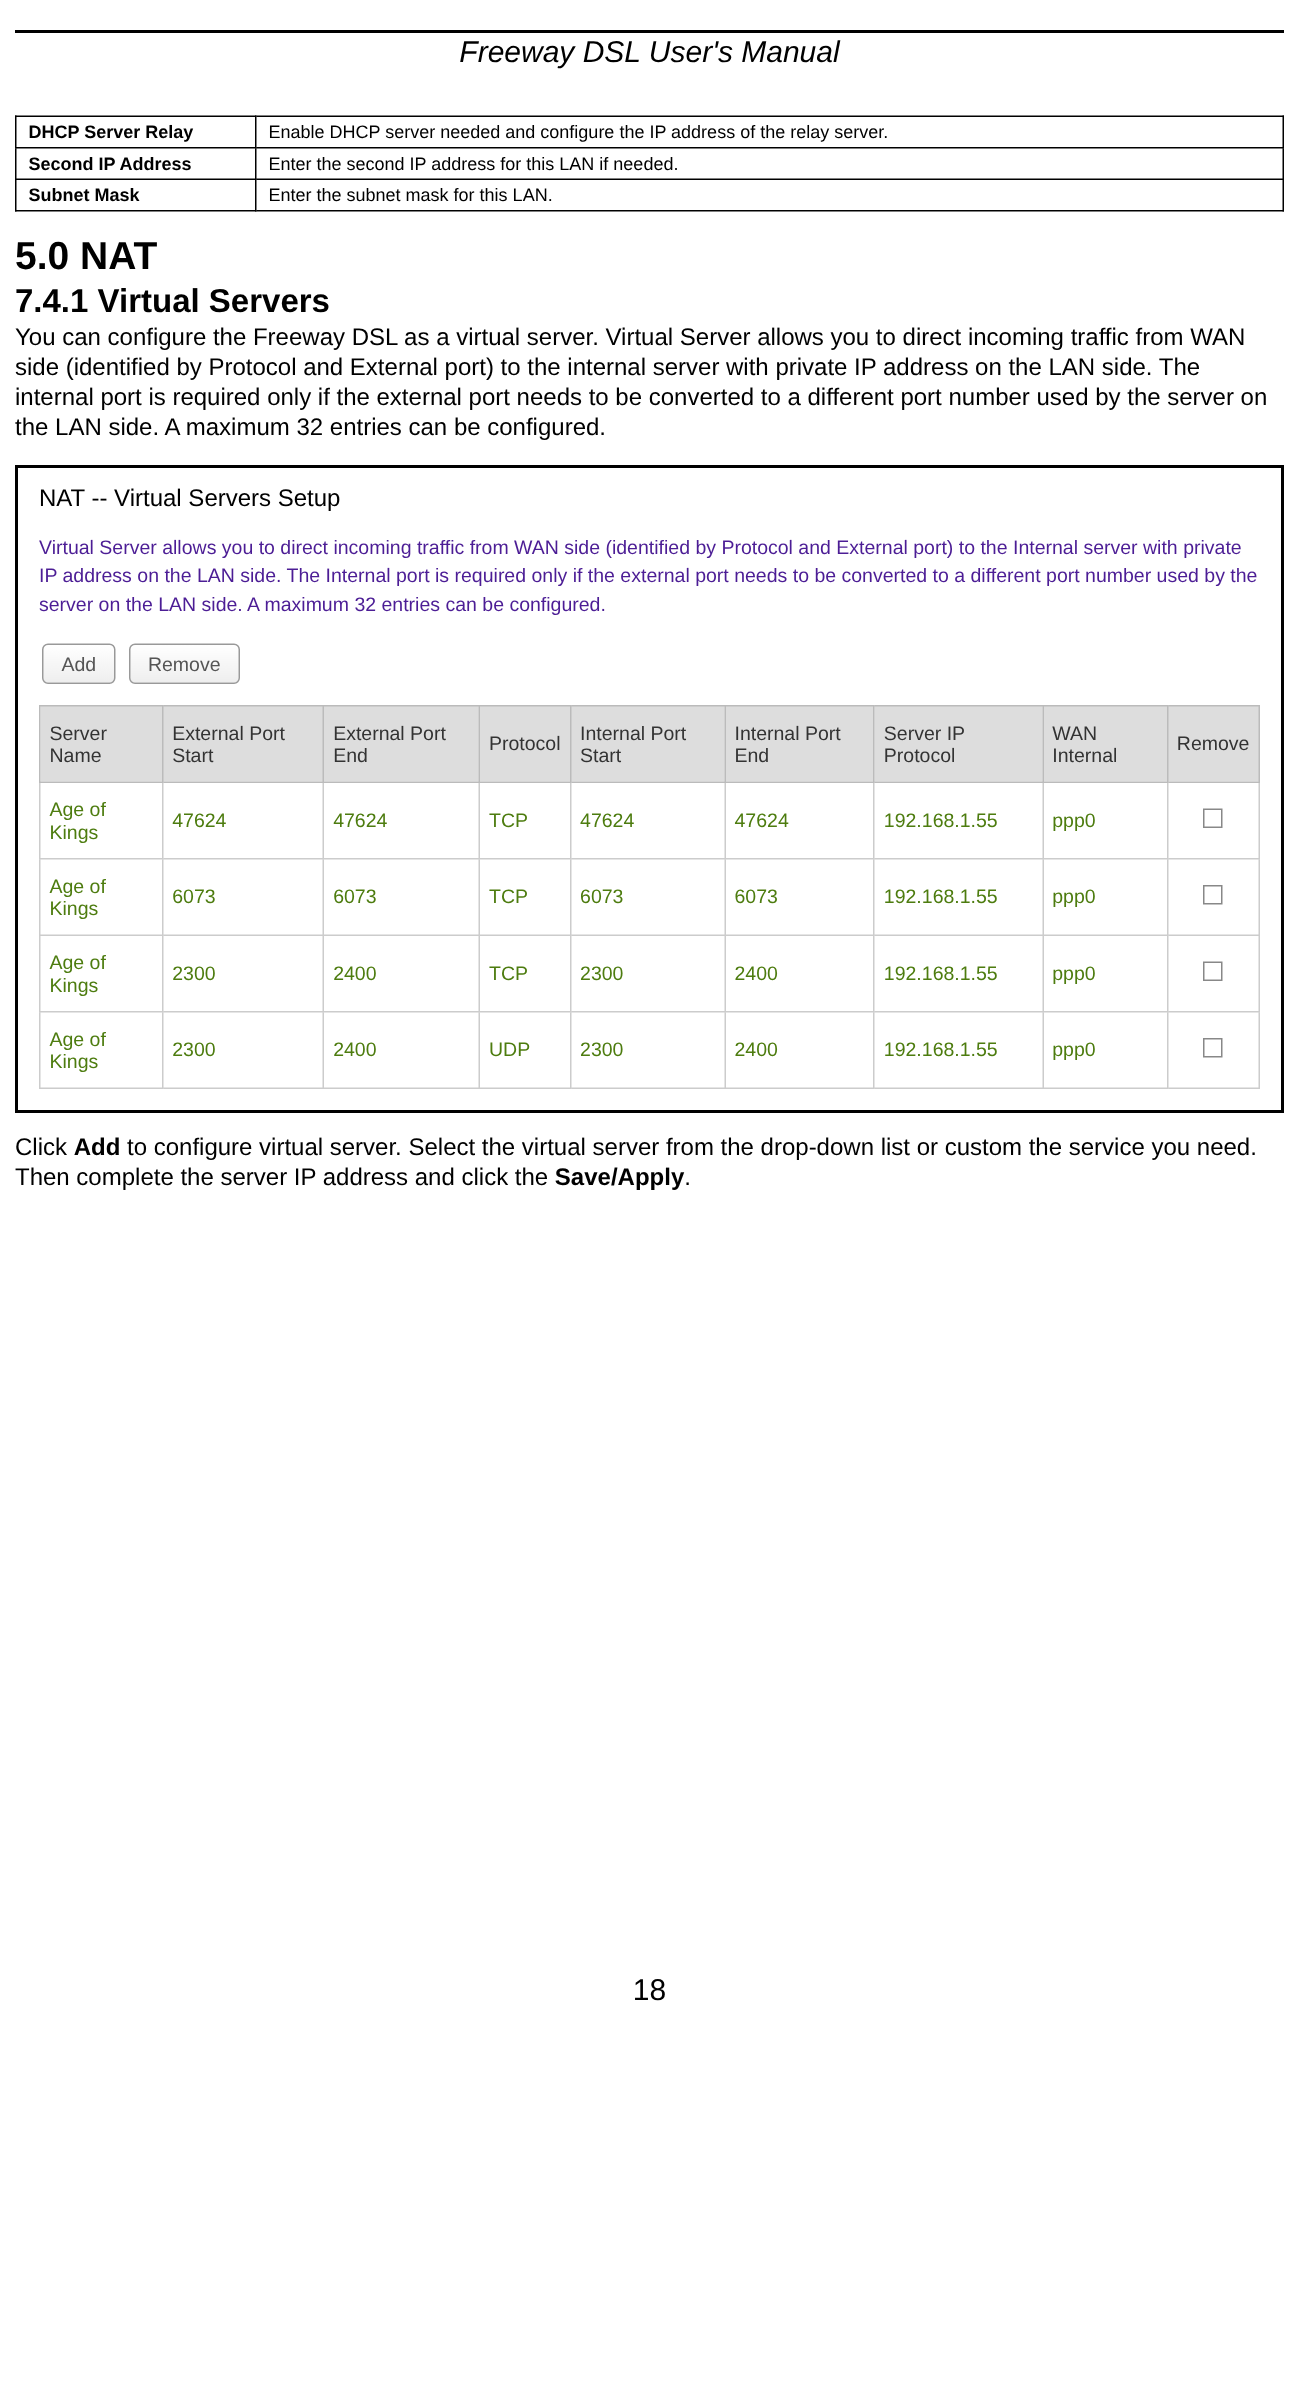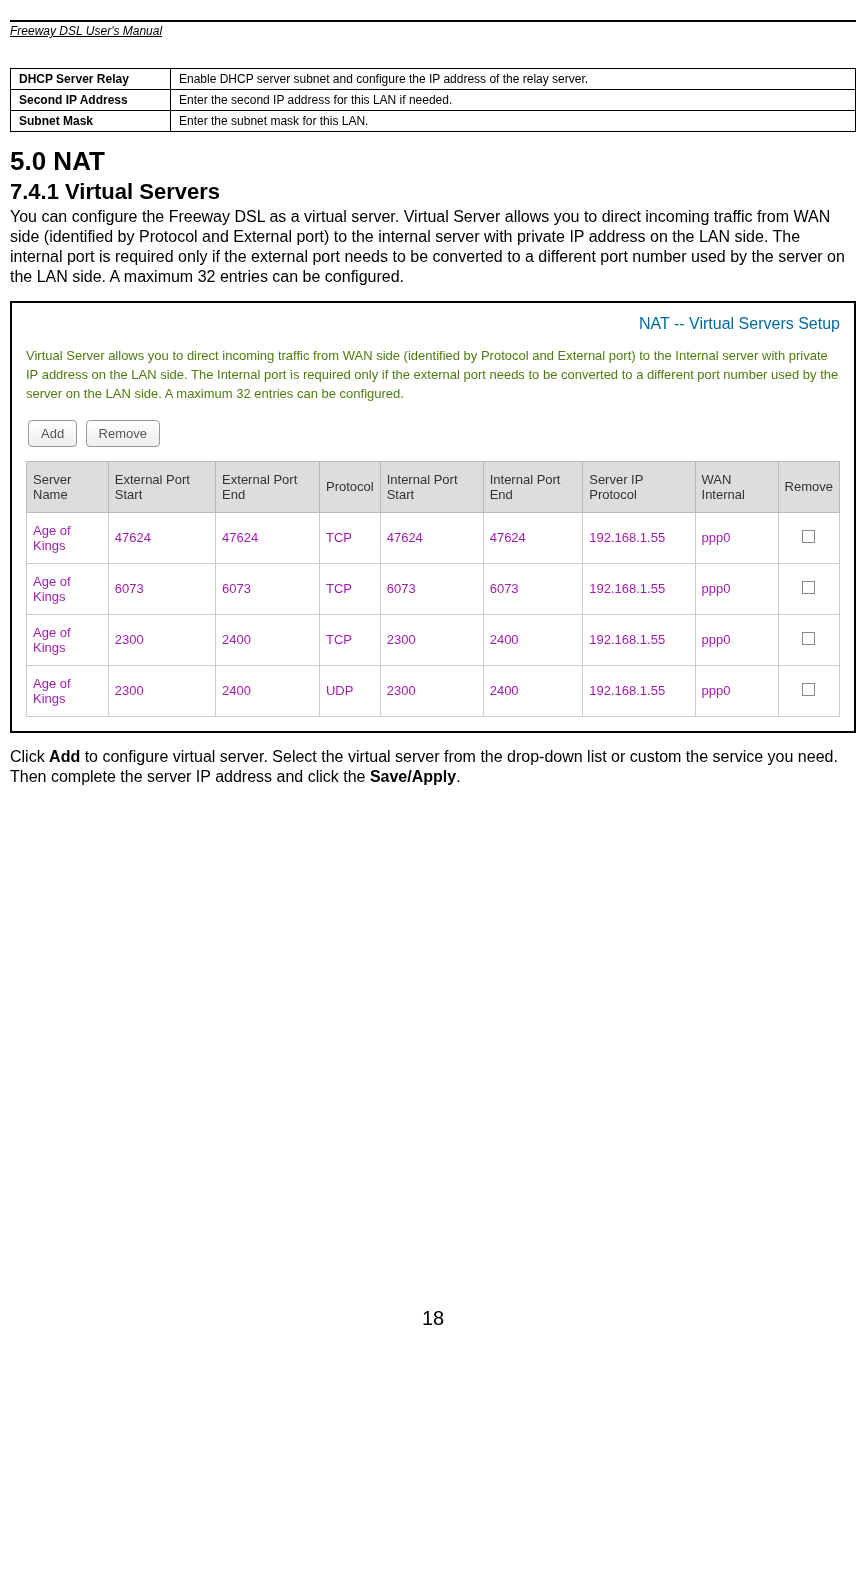"Freeway DSL User's Manual" .header-text { font-size: 12px -> 20px; text-align: left -> center; text-decoration: underline -> none }
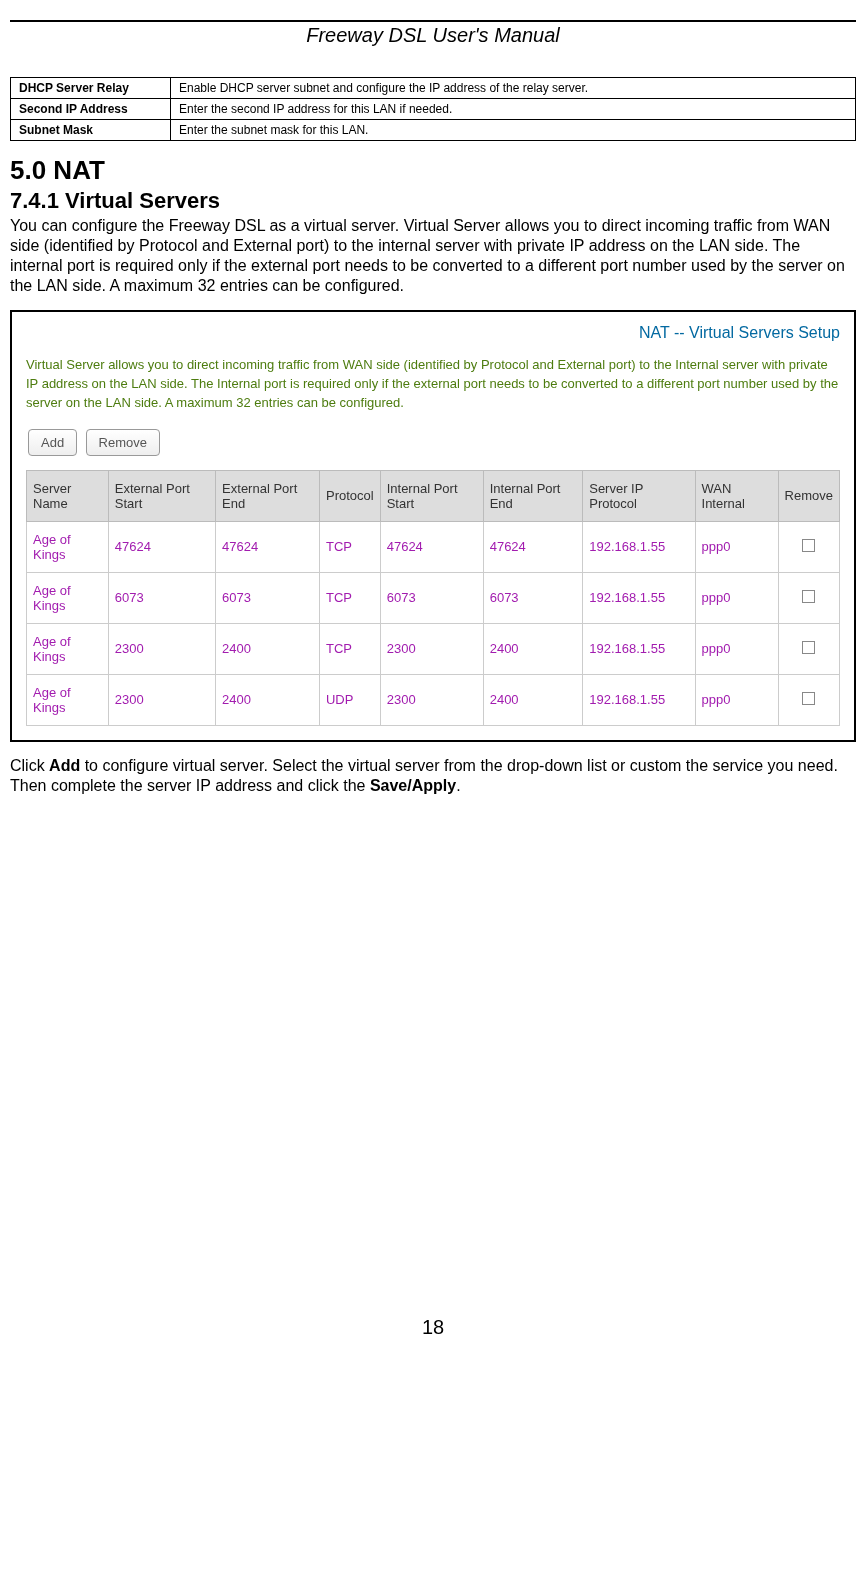"Enable DHCP server subnet and" td { text: subnet -> needed }
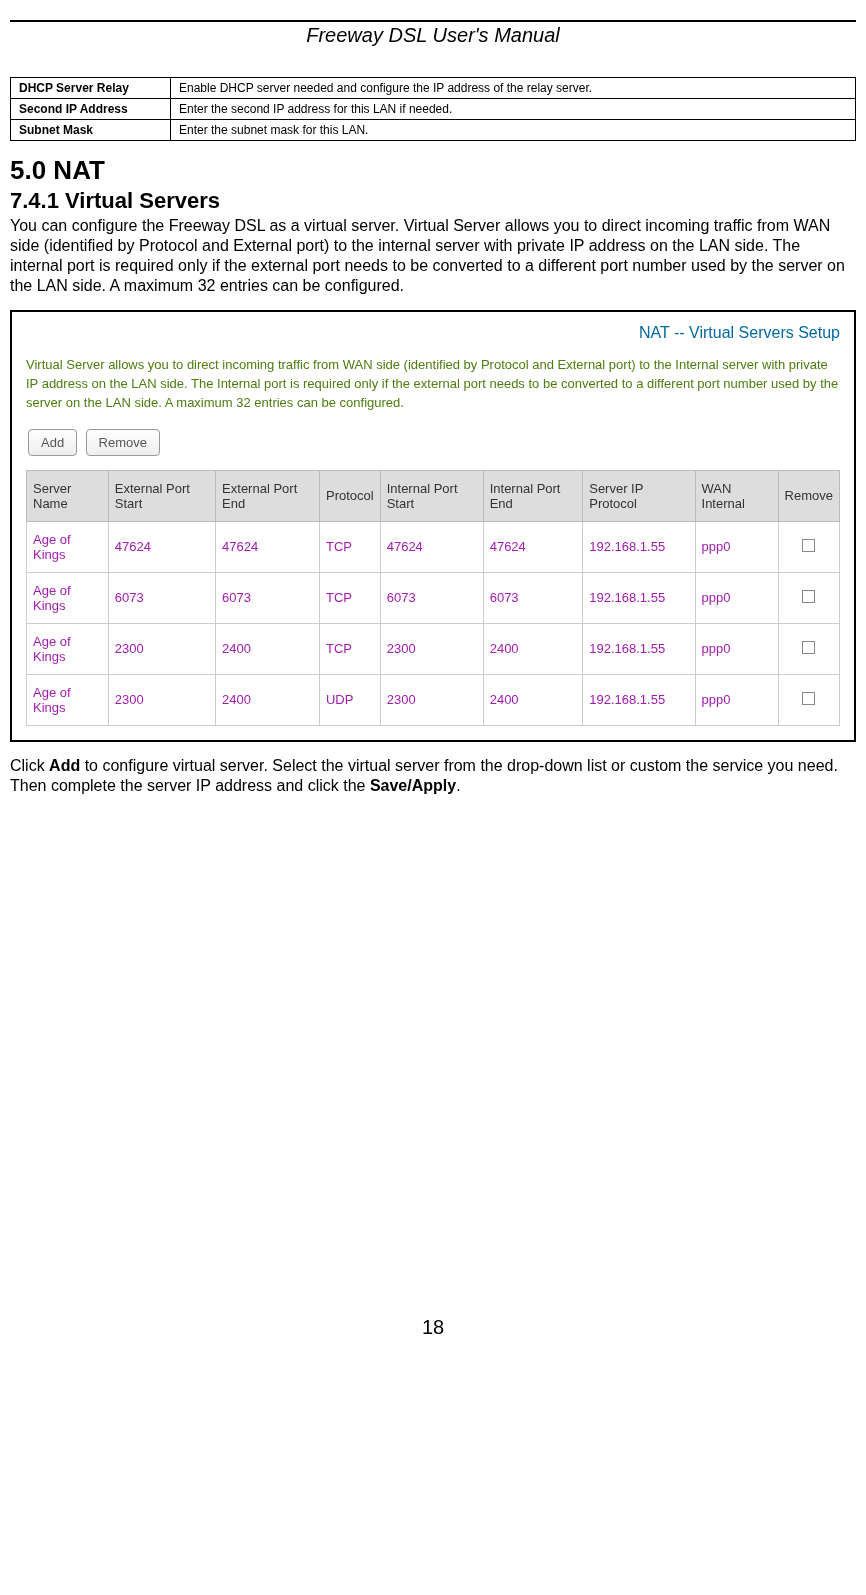"NAT -- Virtual Servers Setup" .ss-title { color: #0369a1 -> #000000; text-align: right -> none }
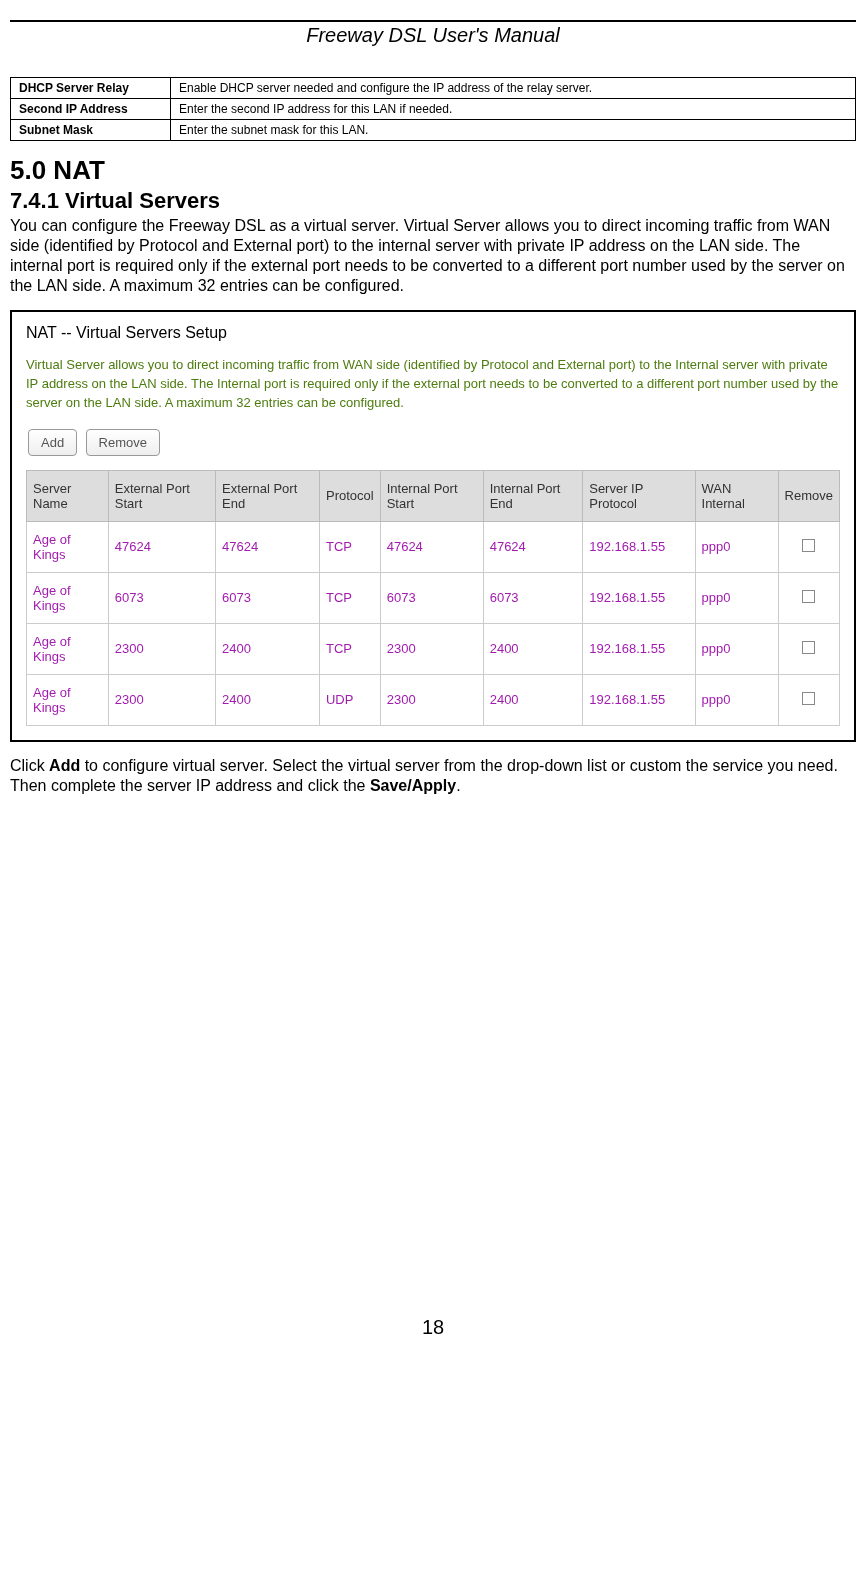"Virtual Server allows you to" .ss-para { color: #4d7c0f -> #4c1d95 }
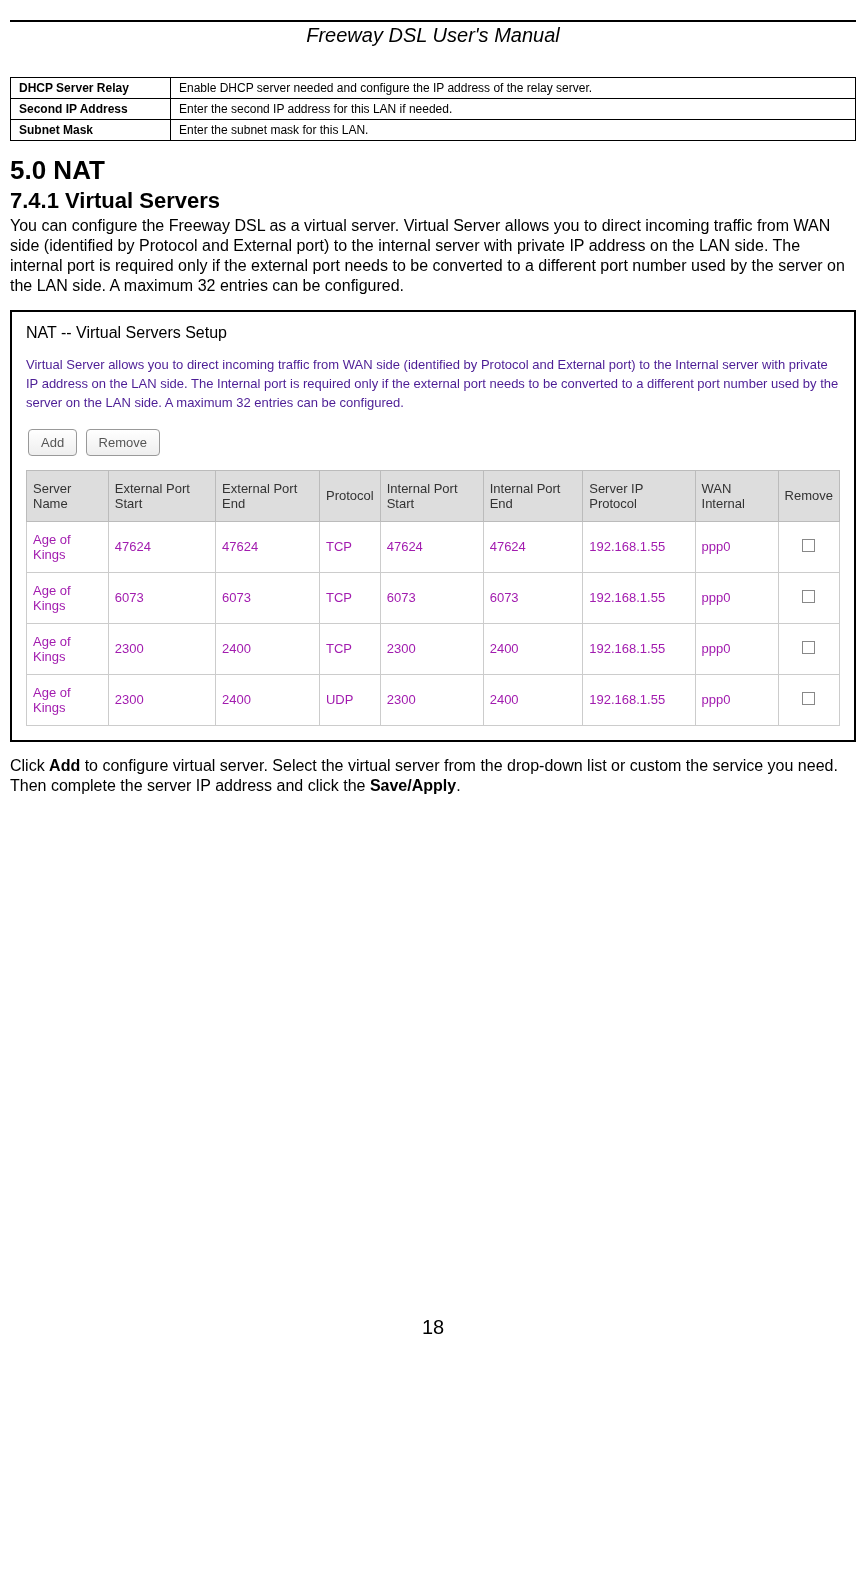"Age of Kings" .ss-table td { color: #a21caf -> #4d7c0f }
